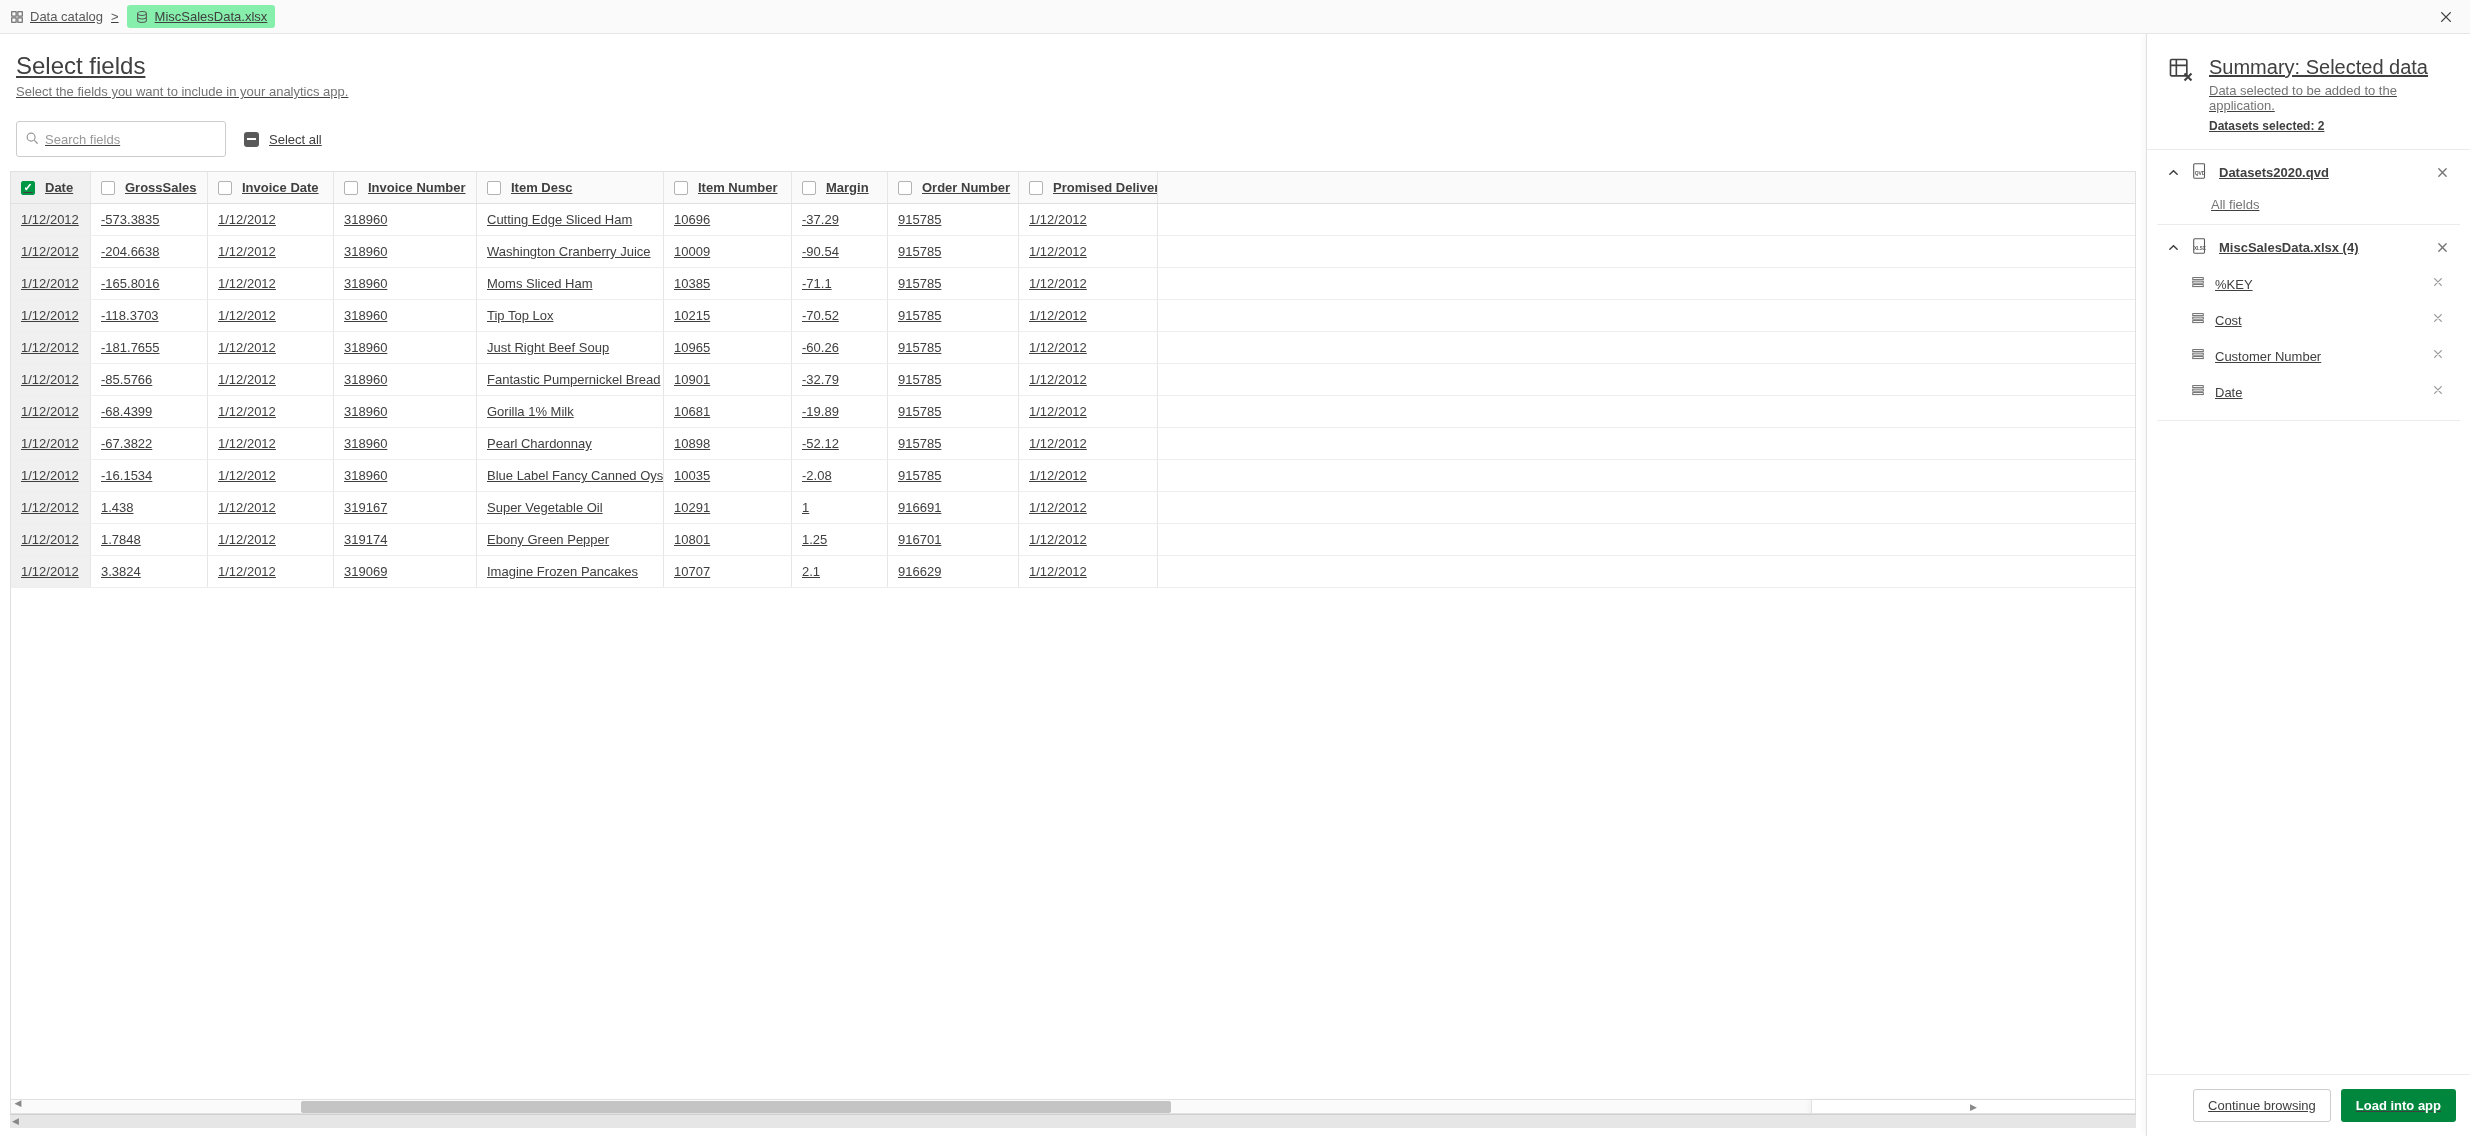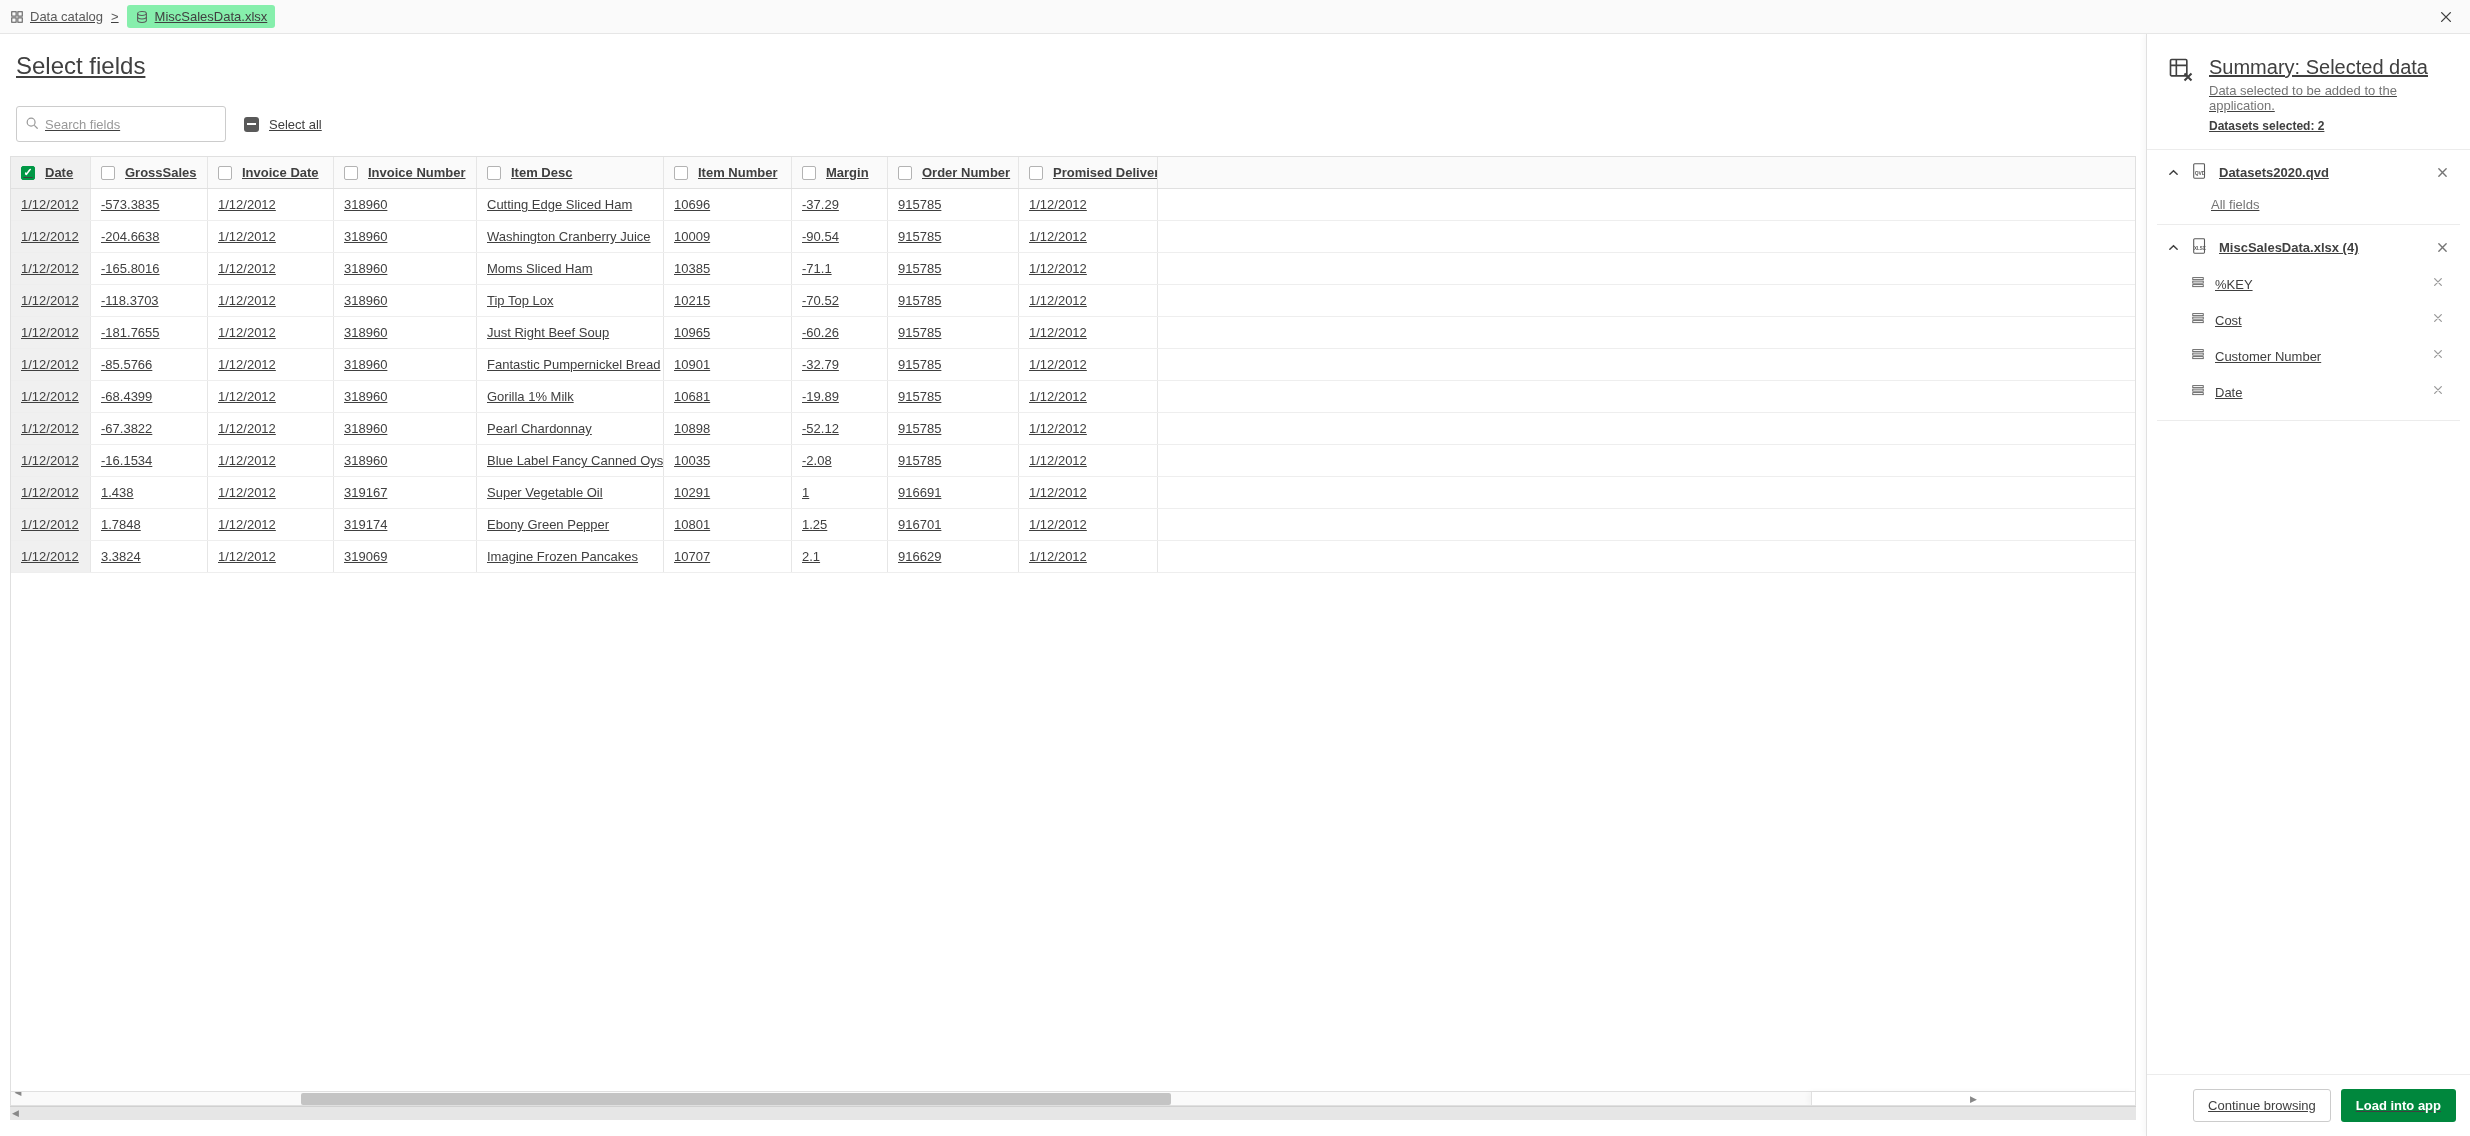"Select fields" .left { padding: 0 0 16px 0 -> 0 0 8px 0 }
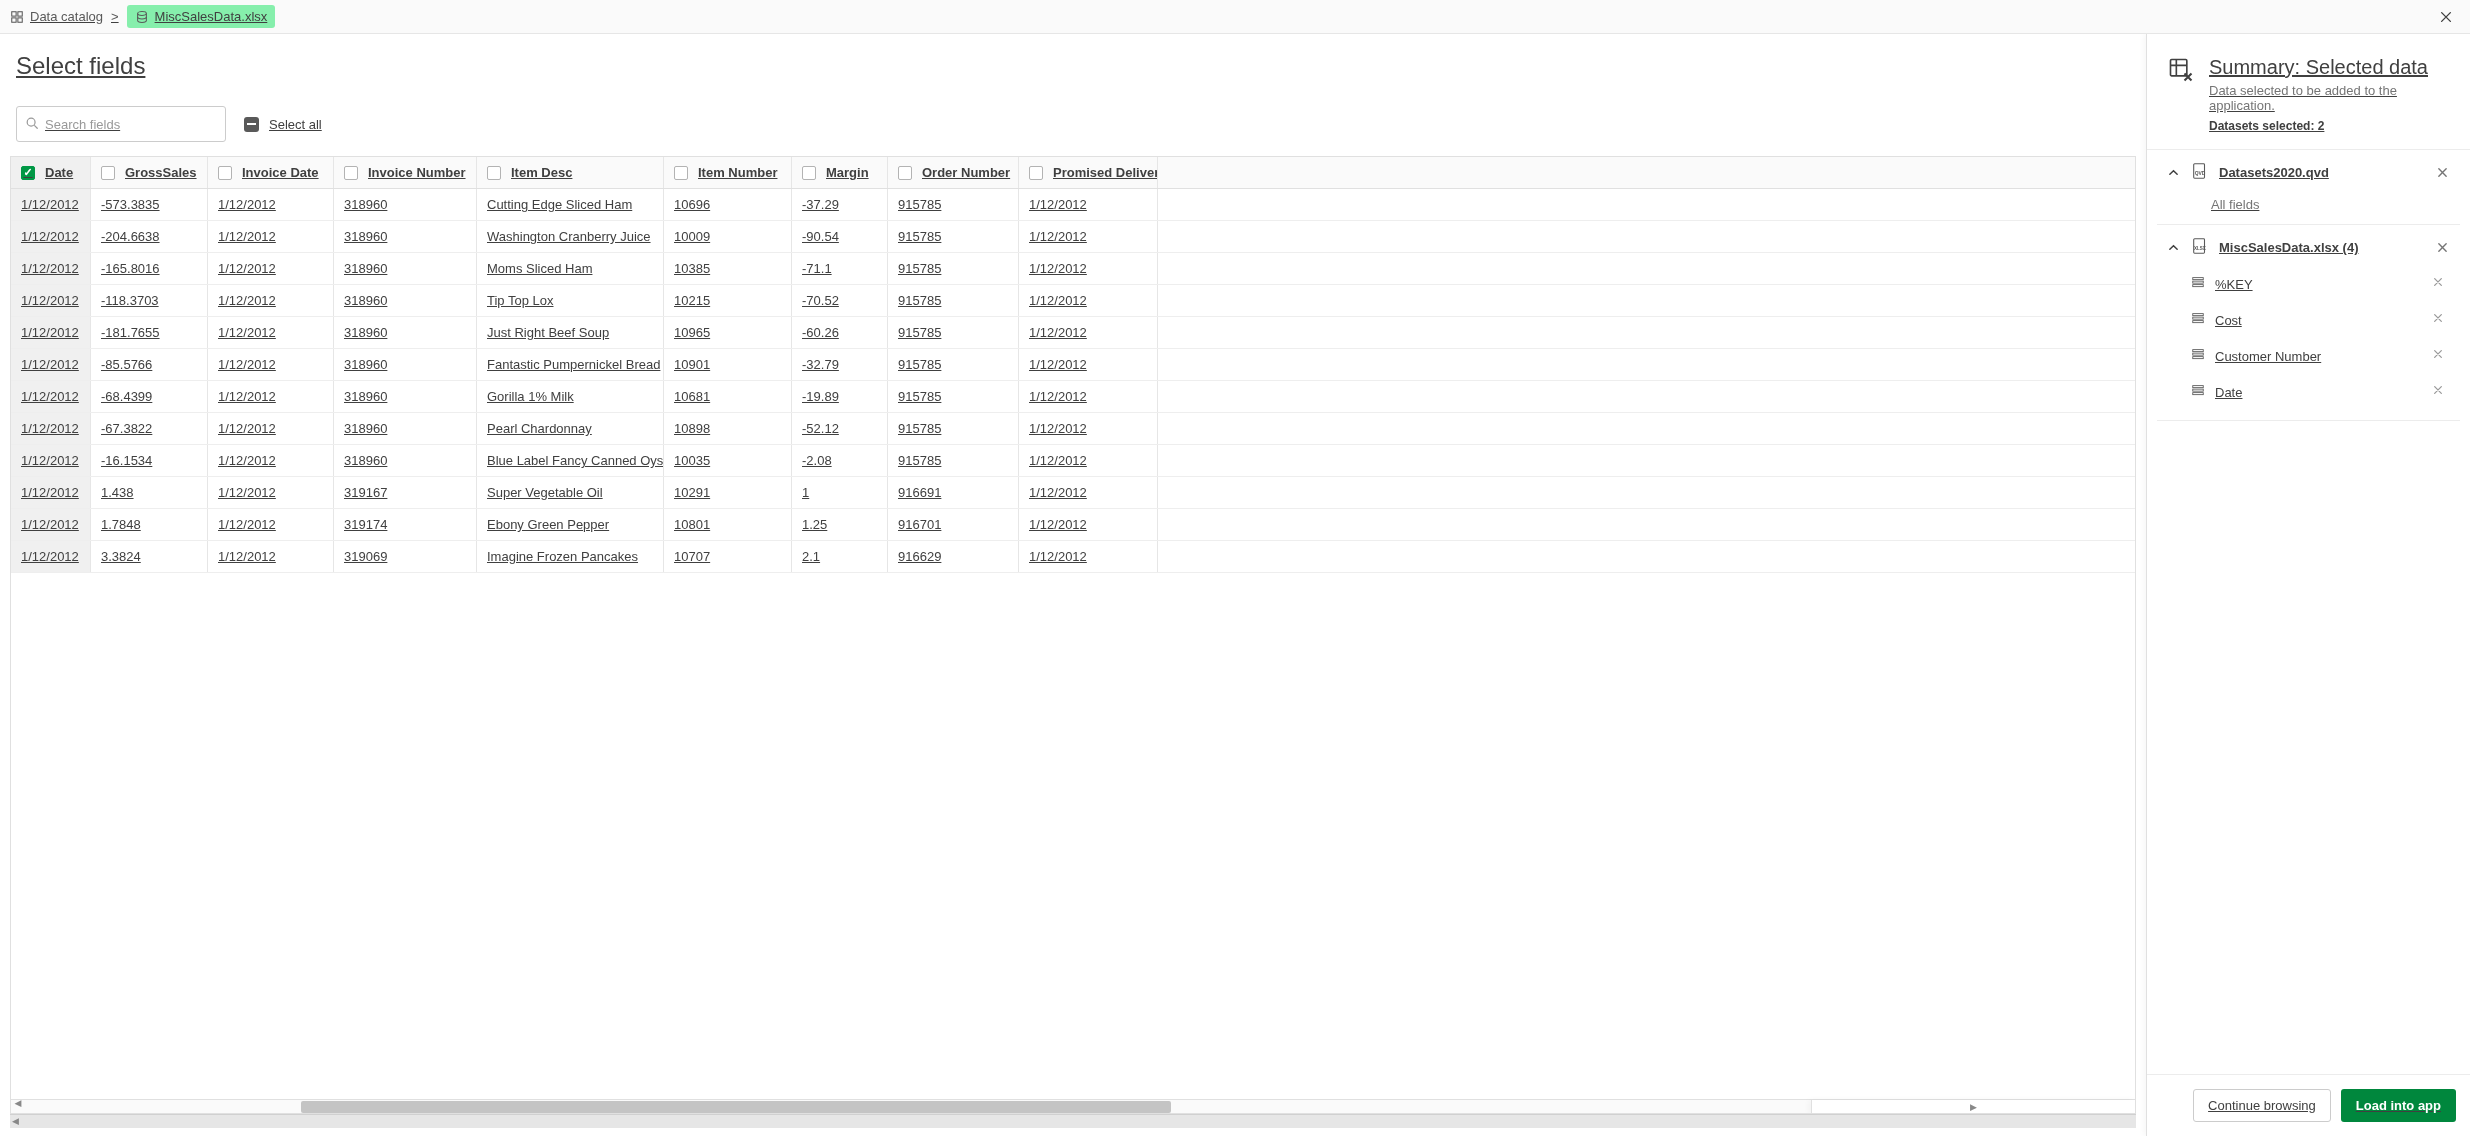"Select the fields you want" div.page-sub { html: none -> <div>Select the fields you want to include in your analytics app.</div> }
